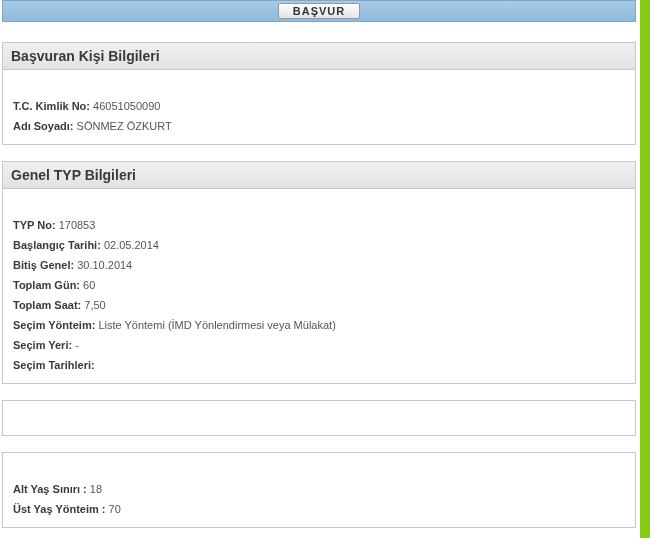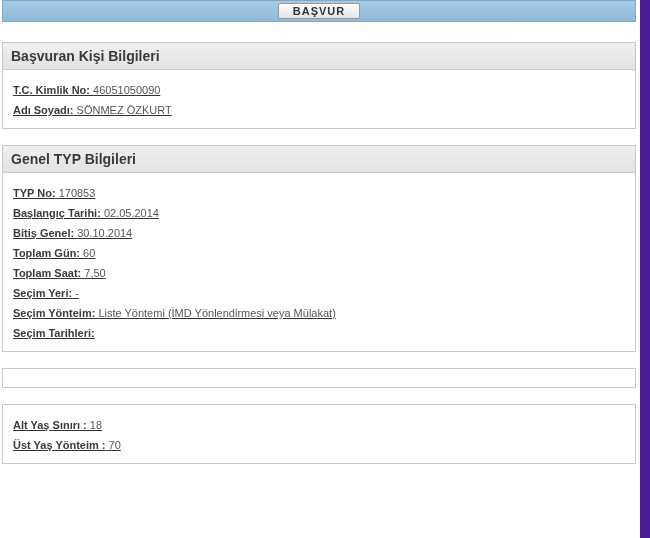"BAŞVUR" .viewport { background: #4c1d95 -> #84cc16 }
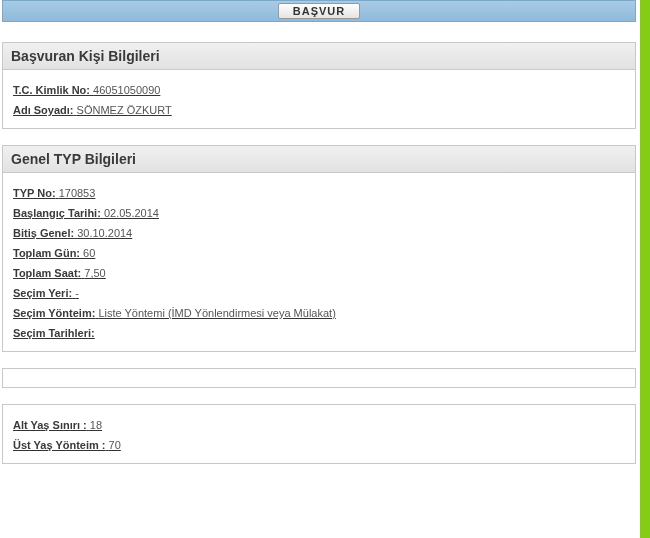"T.C. Kimlik No: 46051050090" .section-body { padding: 10px 10px 8px 10px -> 26px 10px 8px 10px; text-decoration: underline -> none }
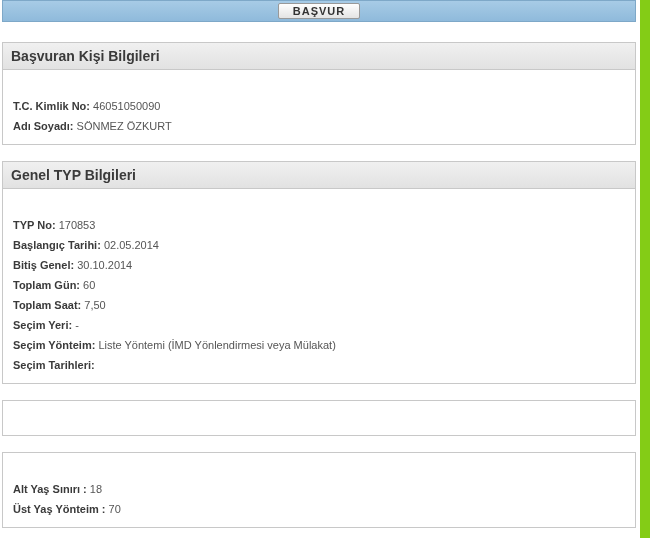"Seçim Yeri: -" div.row { order: before "Seçim Yönteim: Liste Yöntemi (İMD" -> after "Seçim Yönteim: Liste Yöntemi (İMD" }
